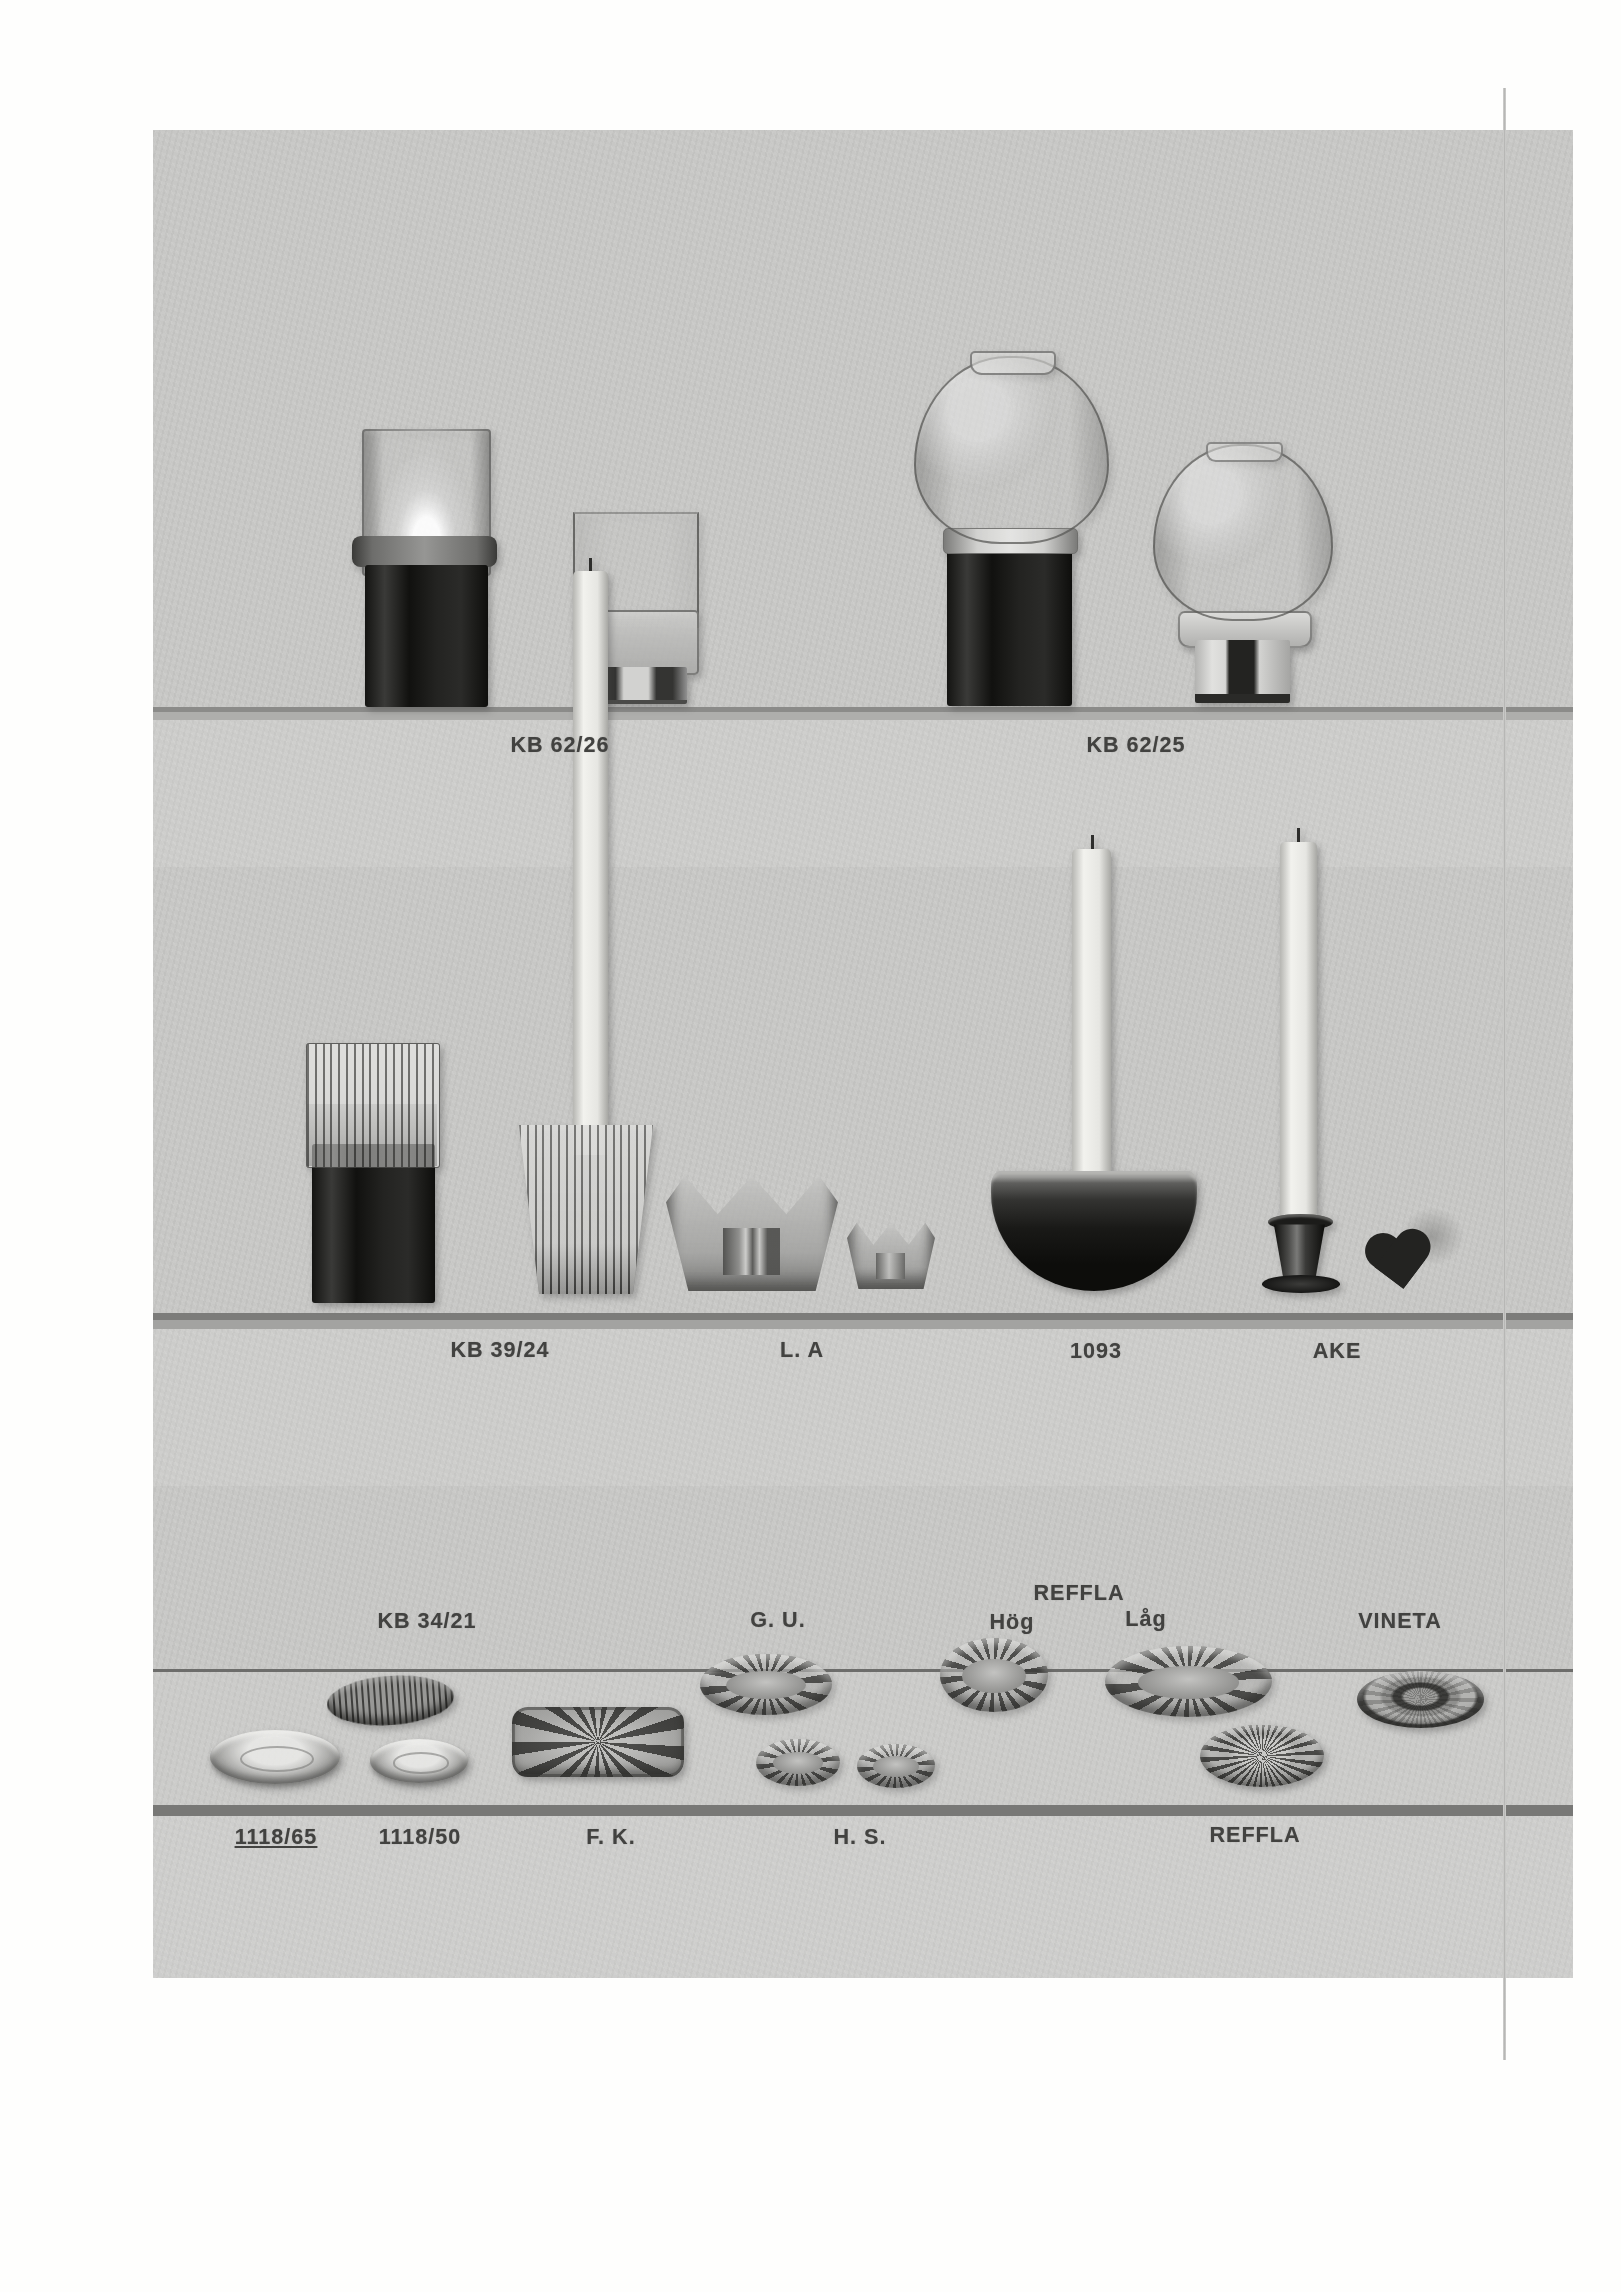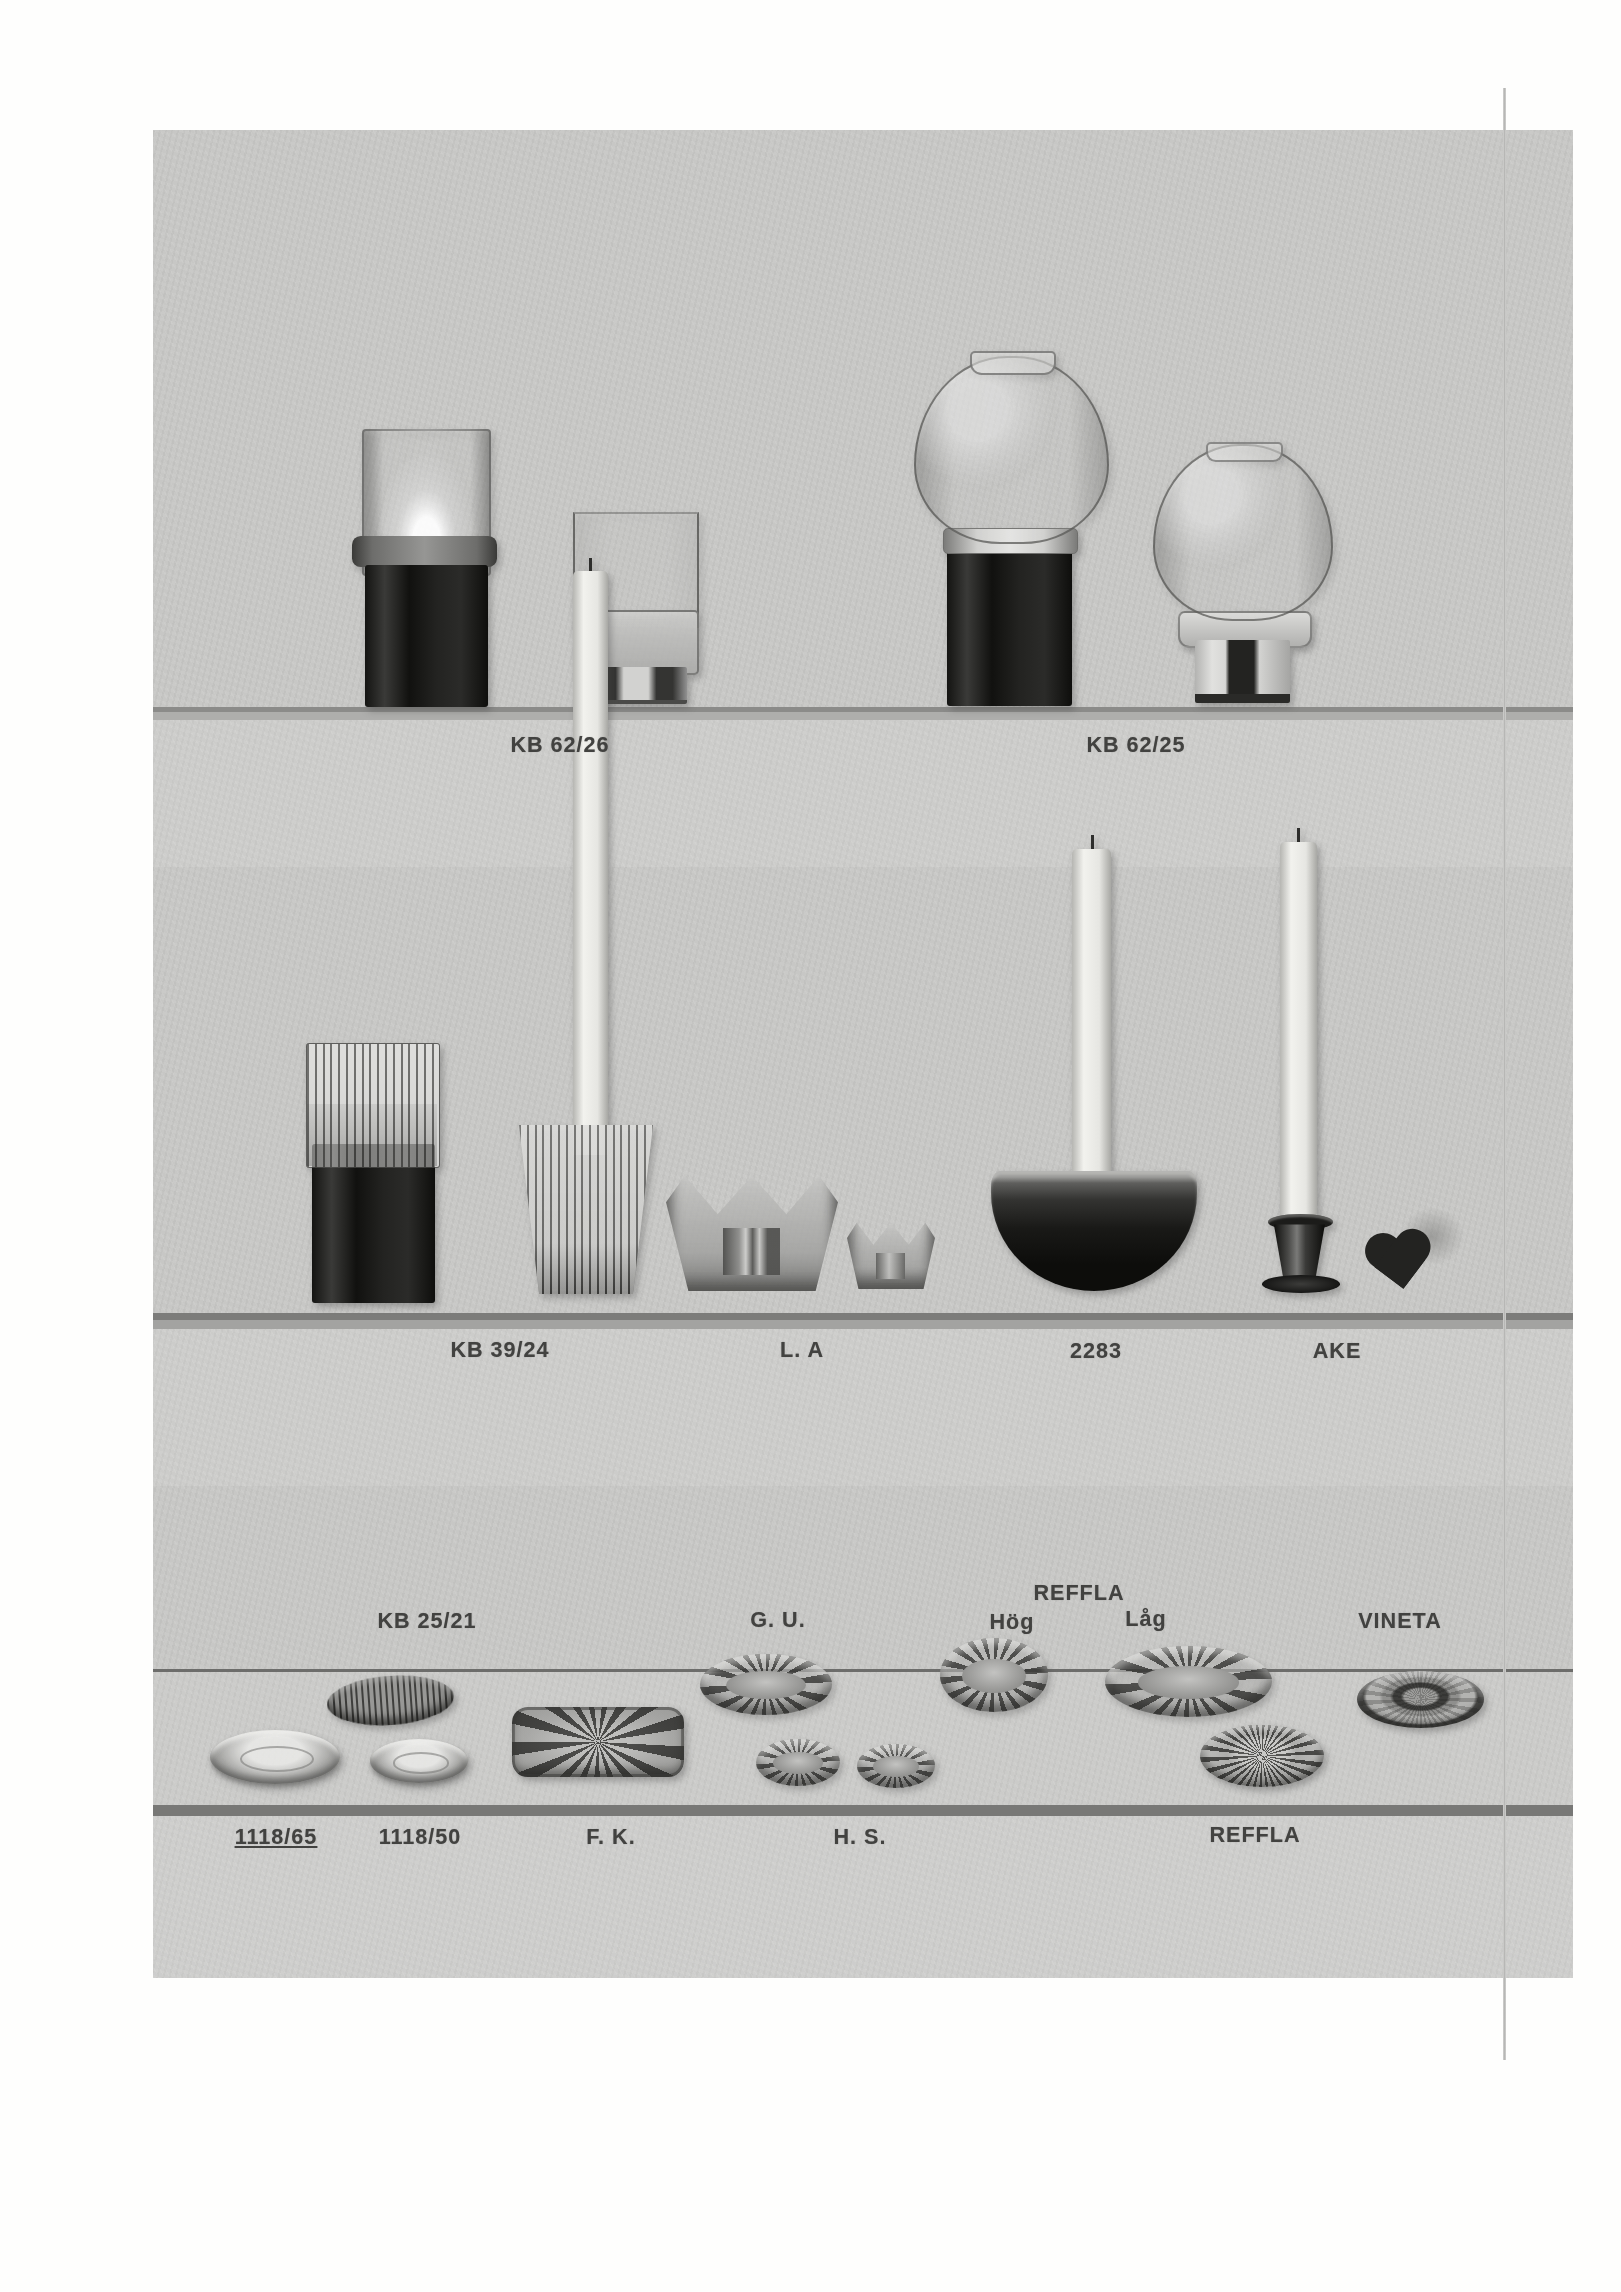"2283" div.lbl { text: 2283 -> 1093 }
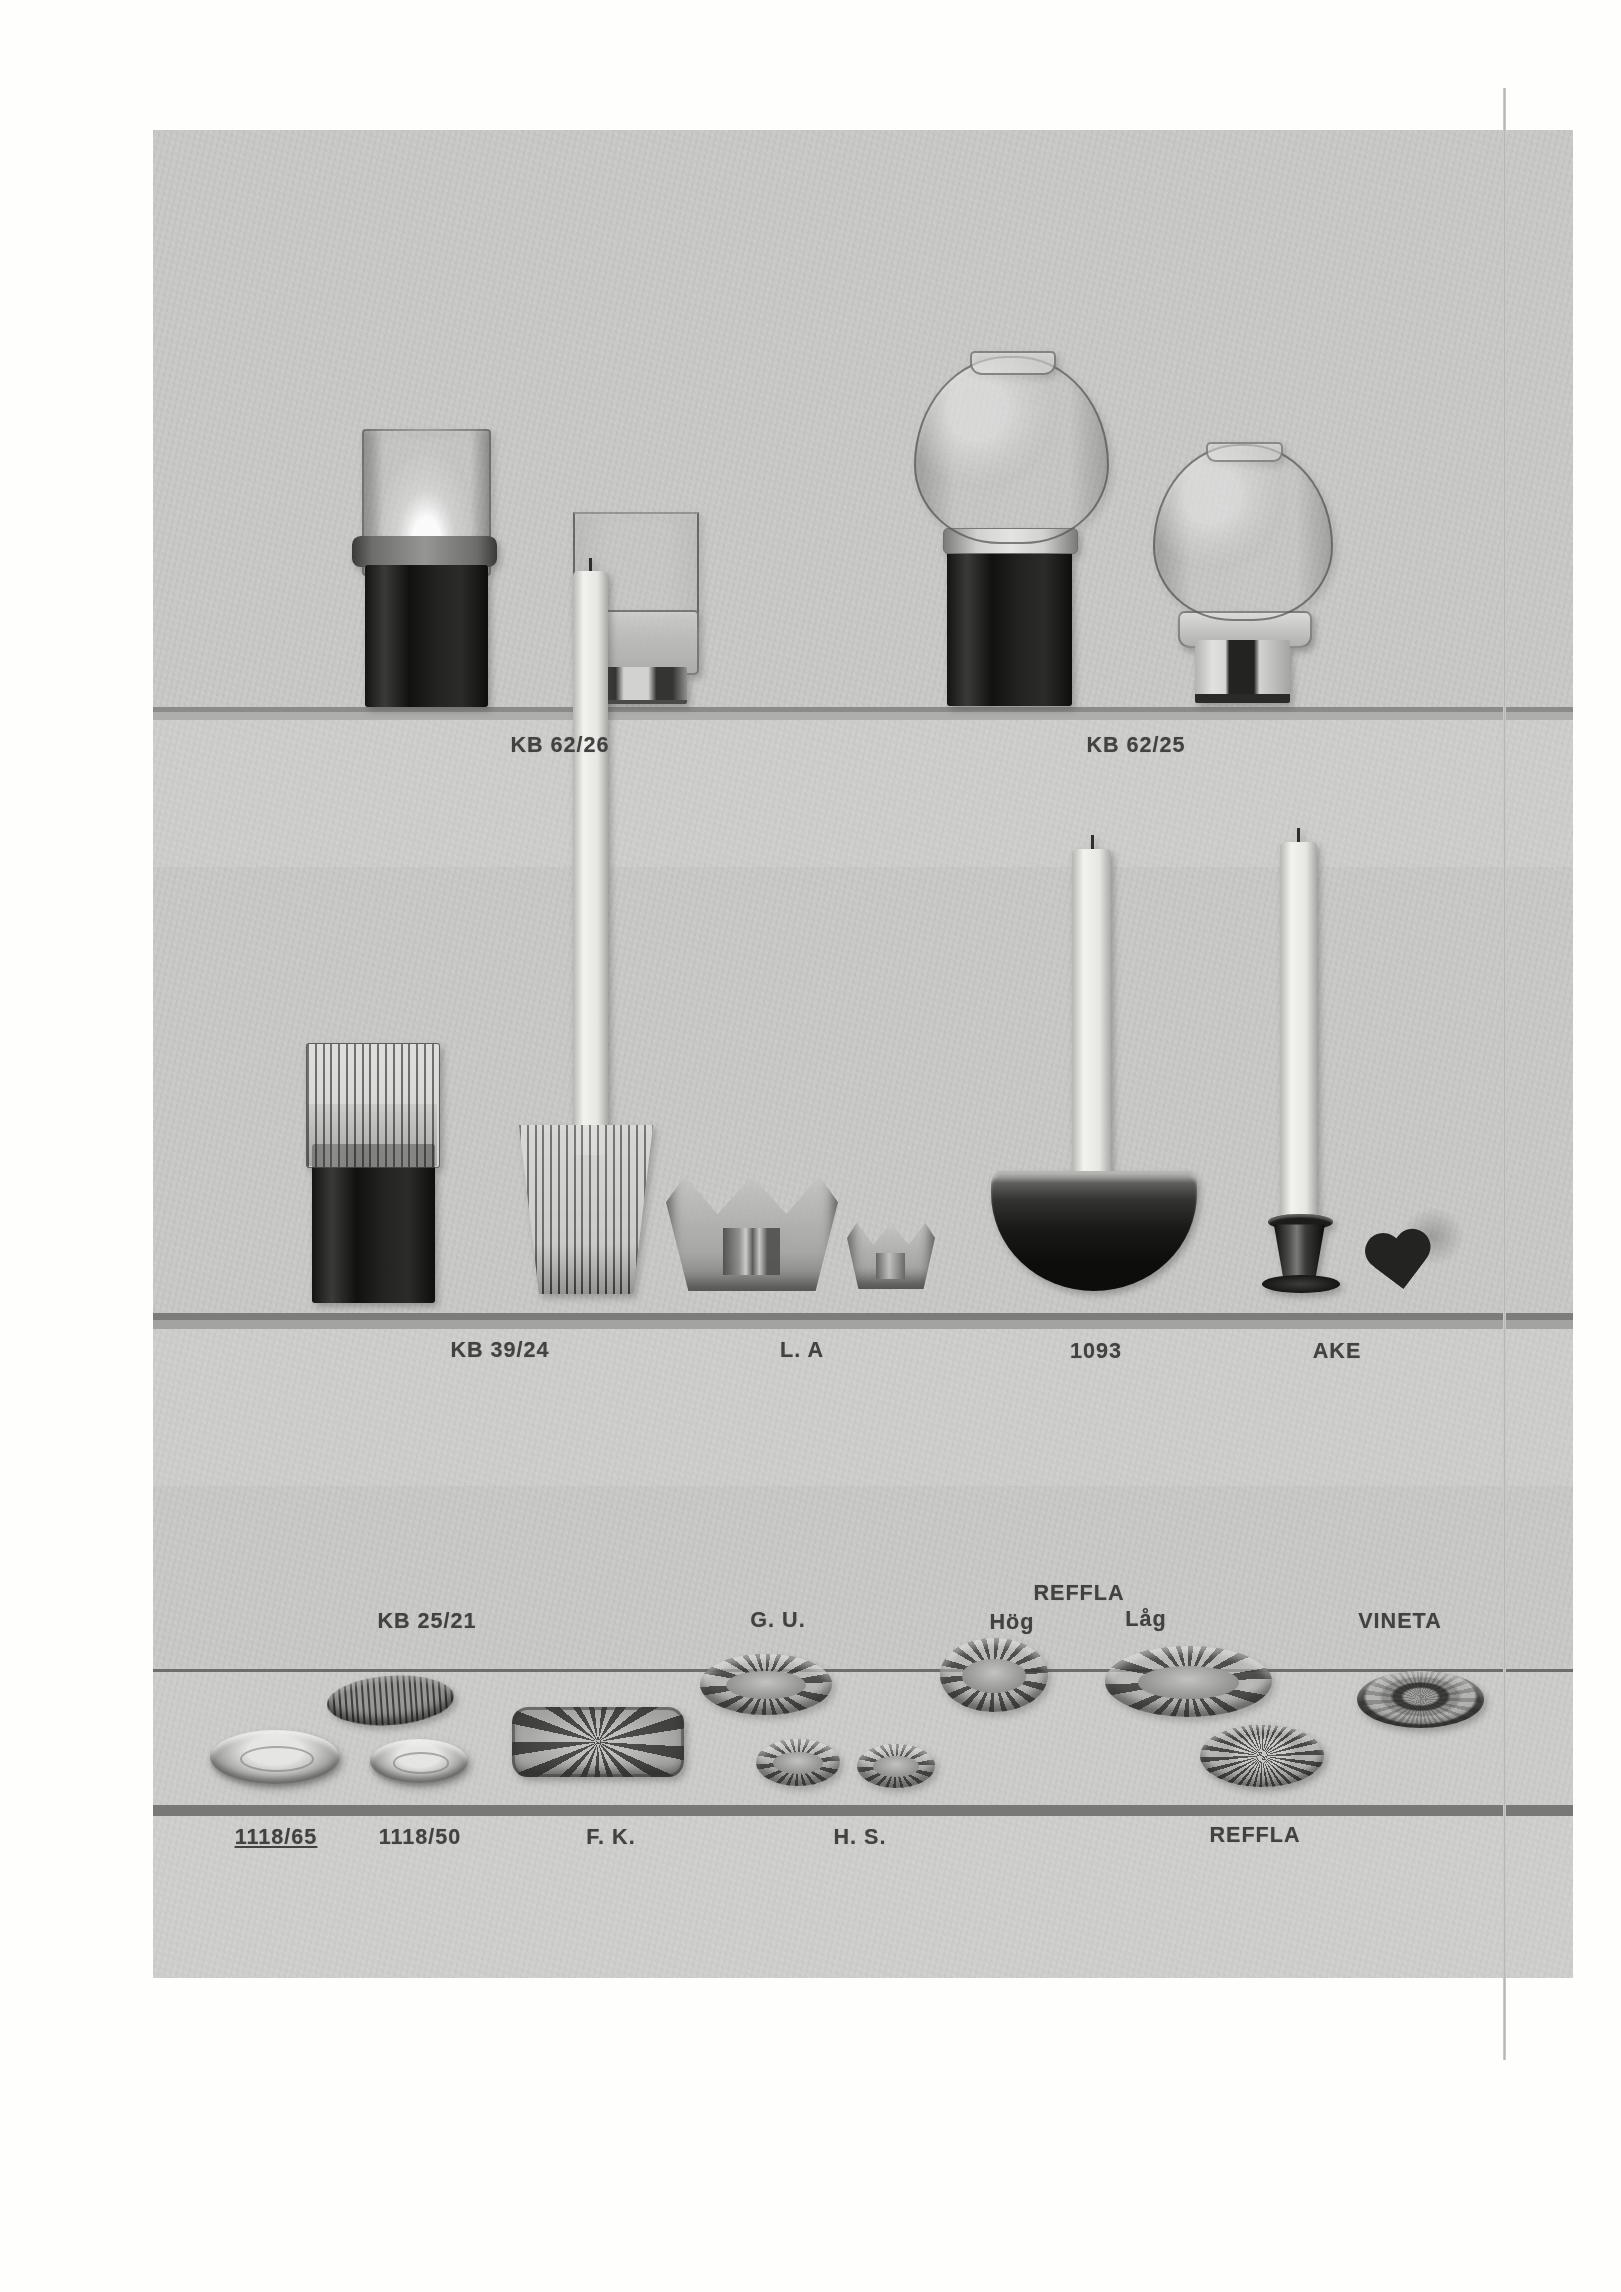"KB 25/21" div.lbl { text: 25/21 -> 34/21 }
